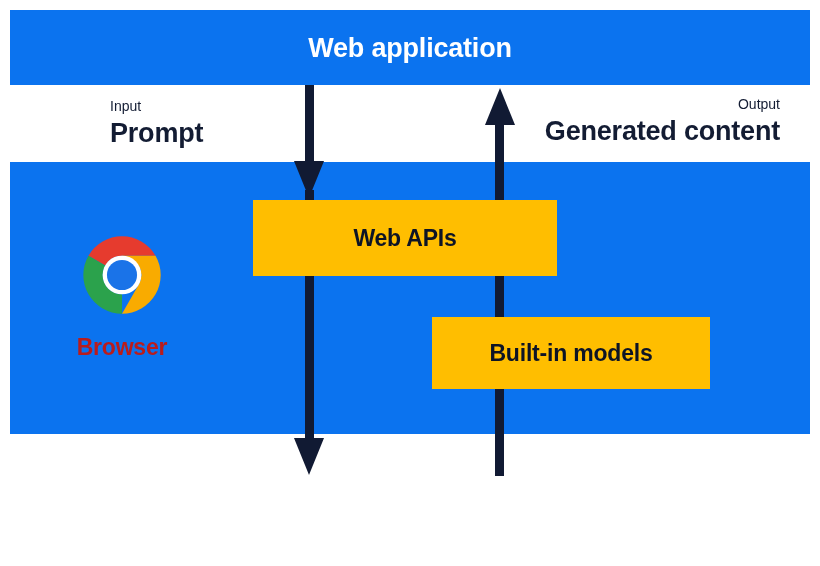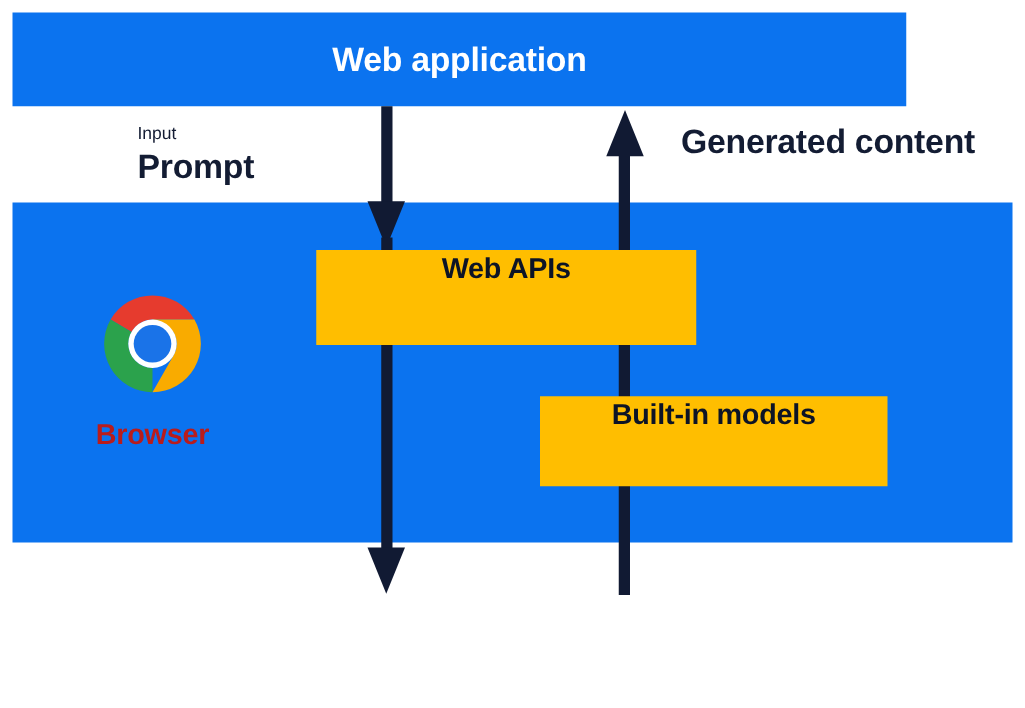"Web application" #band-top { width: 715px -> 800px }
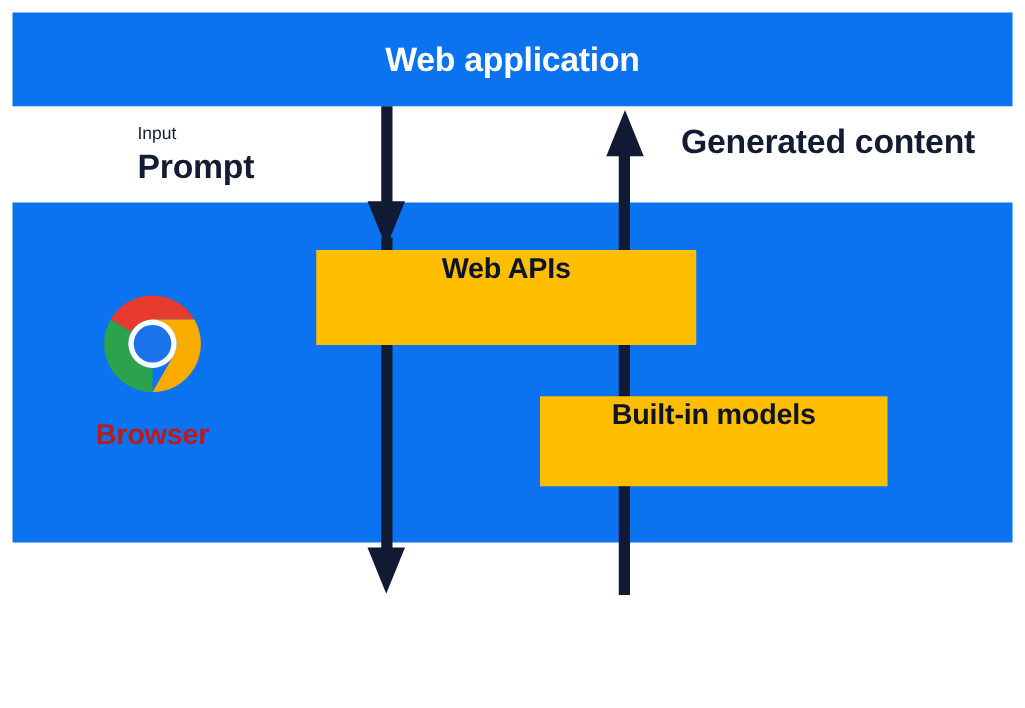"Output" span.kind { html: none -> <span>Output</span> }
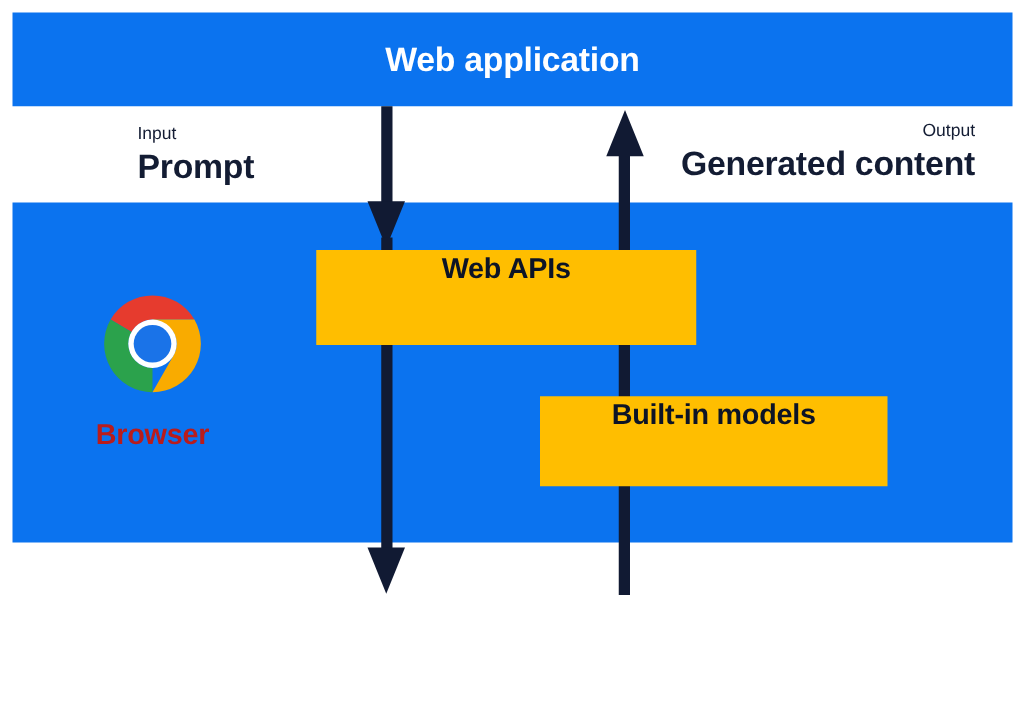"Web APIs" .yellow-box { align-items: none -> center }
